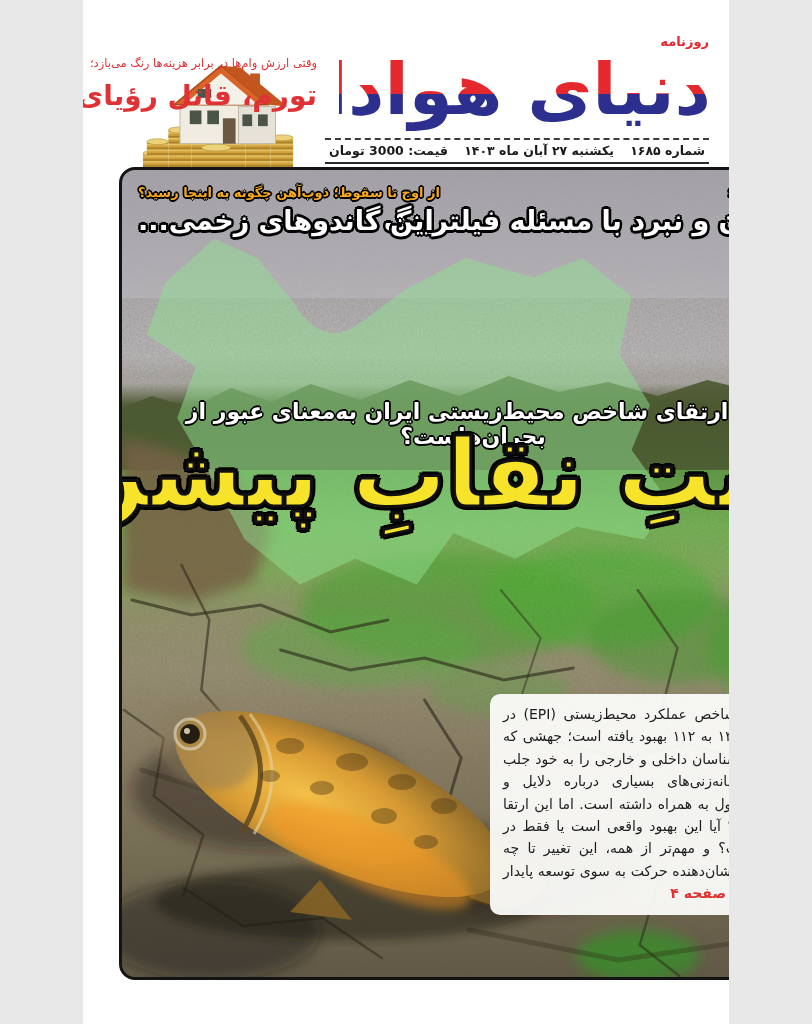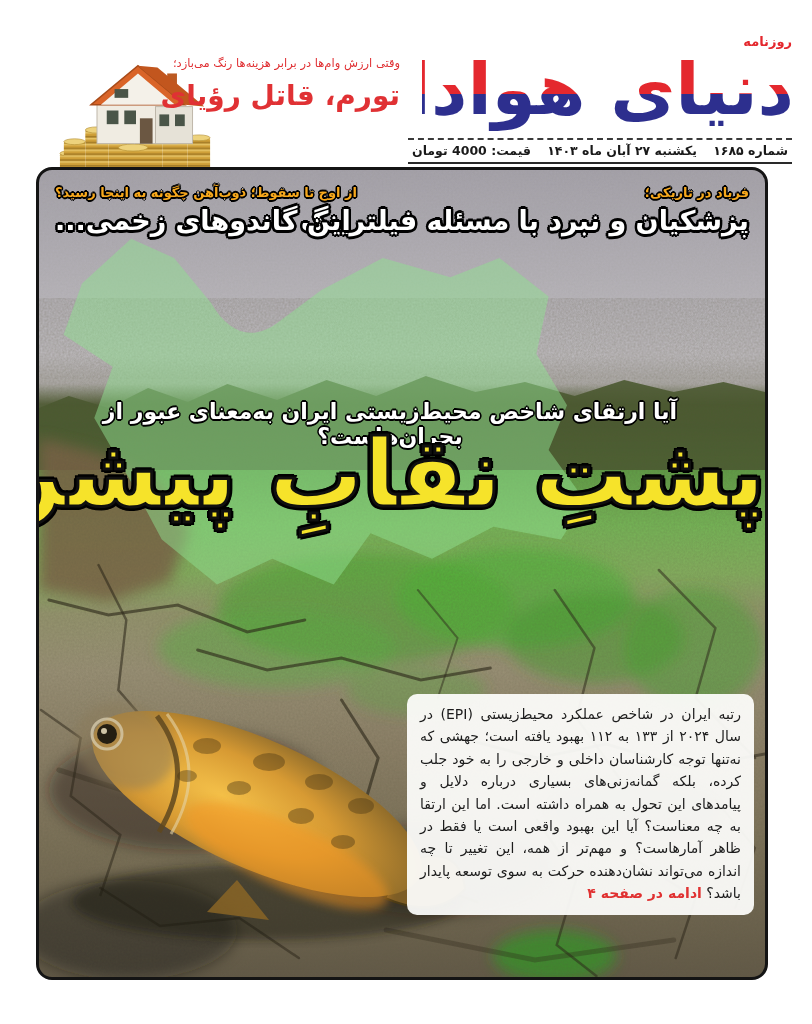"روزنامه" .page { width: 812px -> 646px }
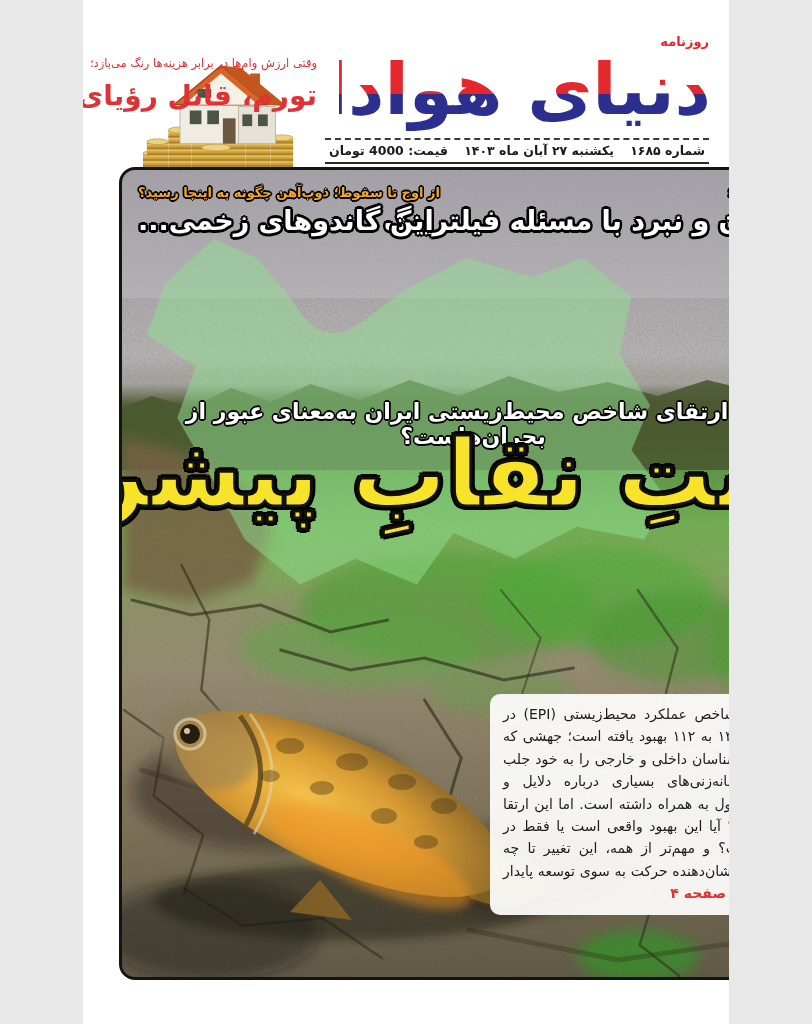"قیمت: 4000 تومان" span { text: 4000 -> 3000 }
